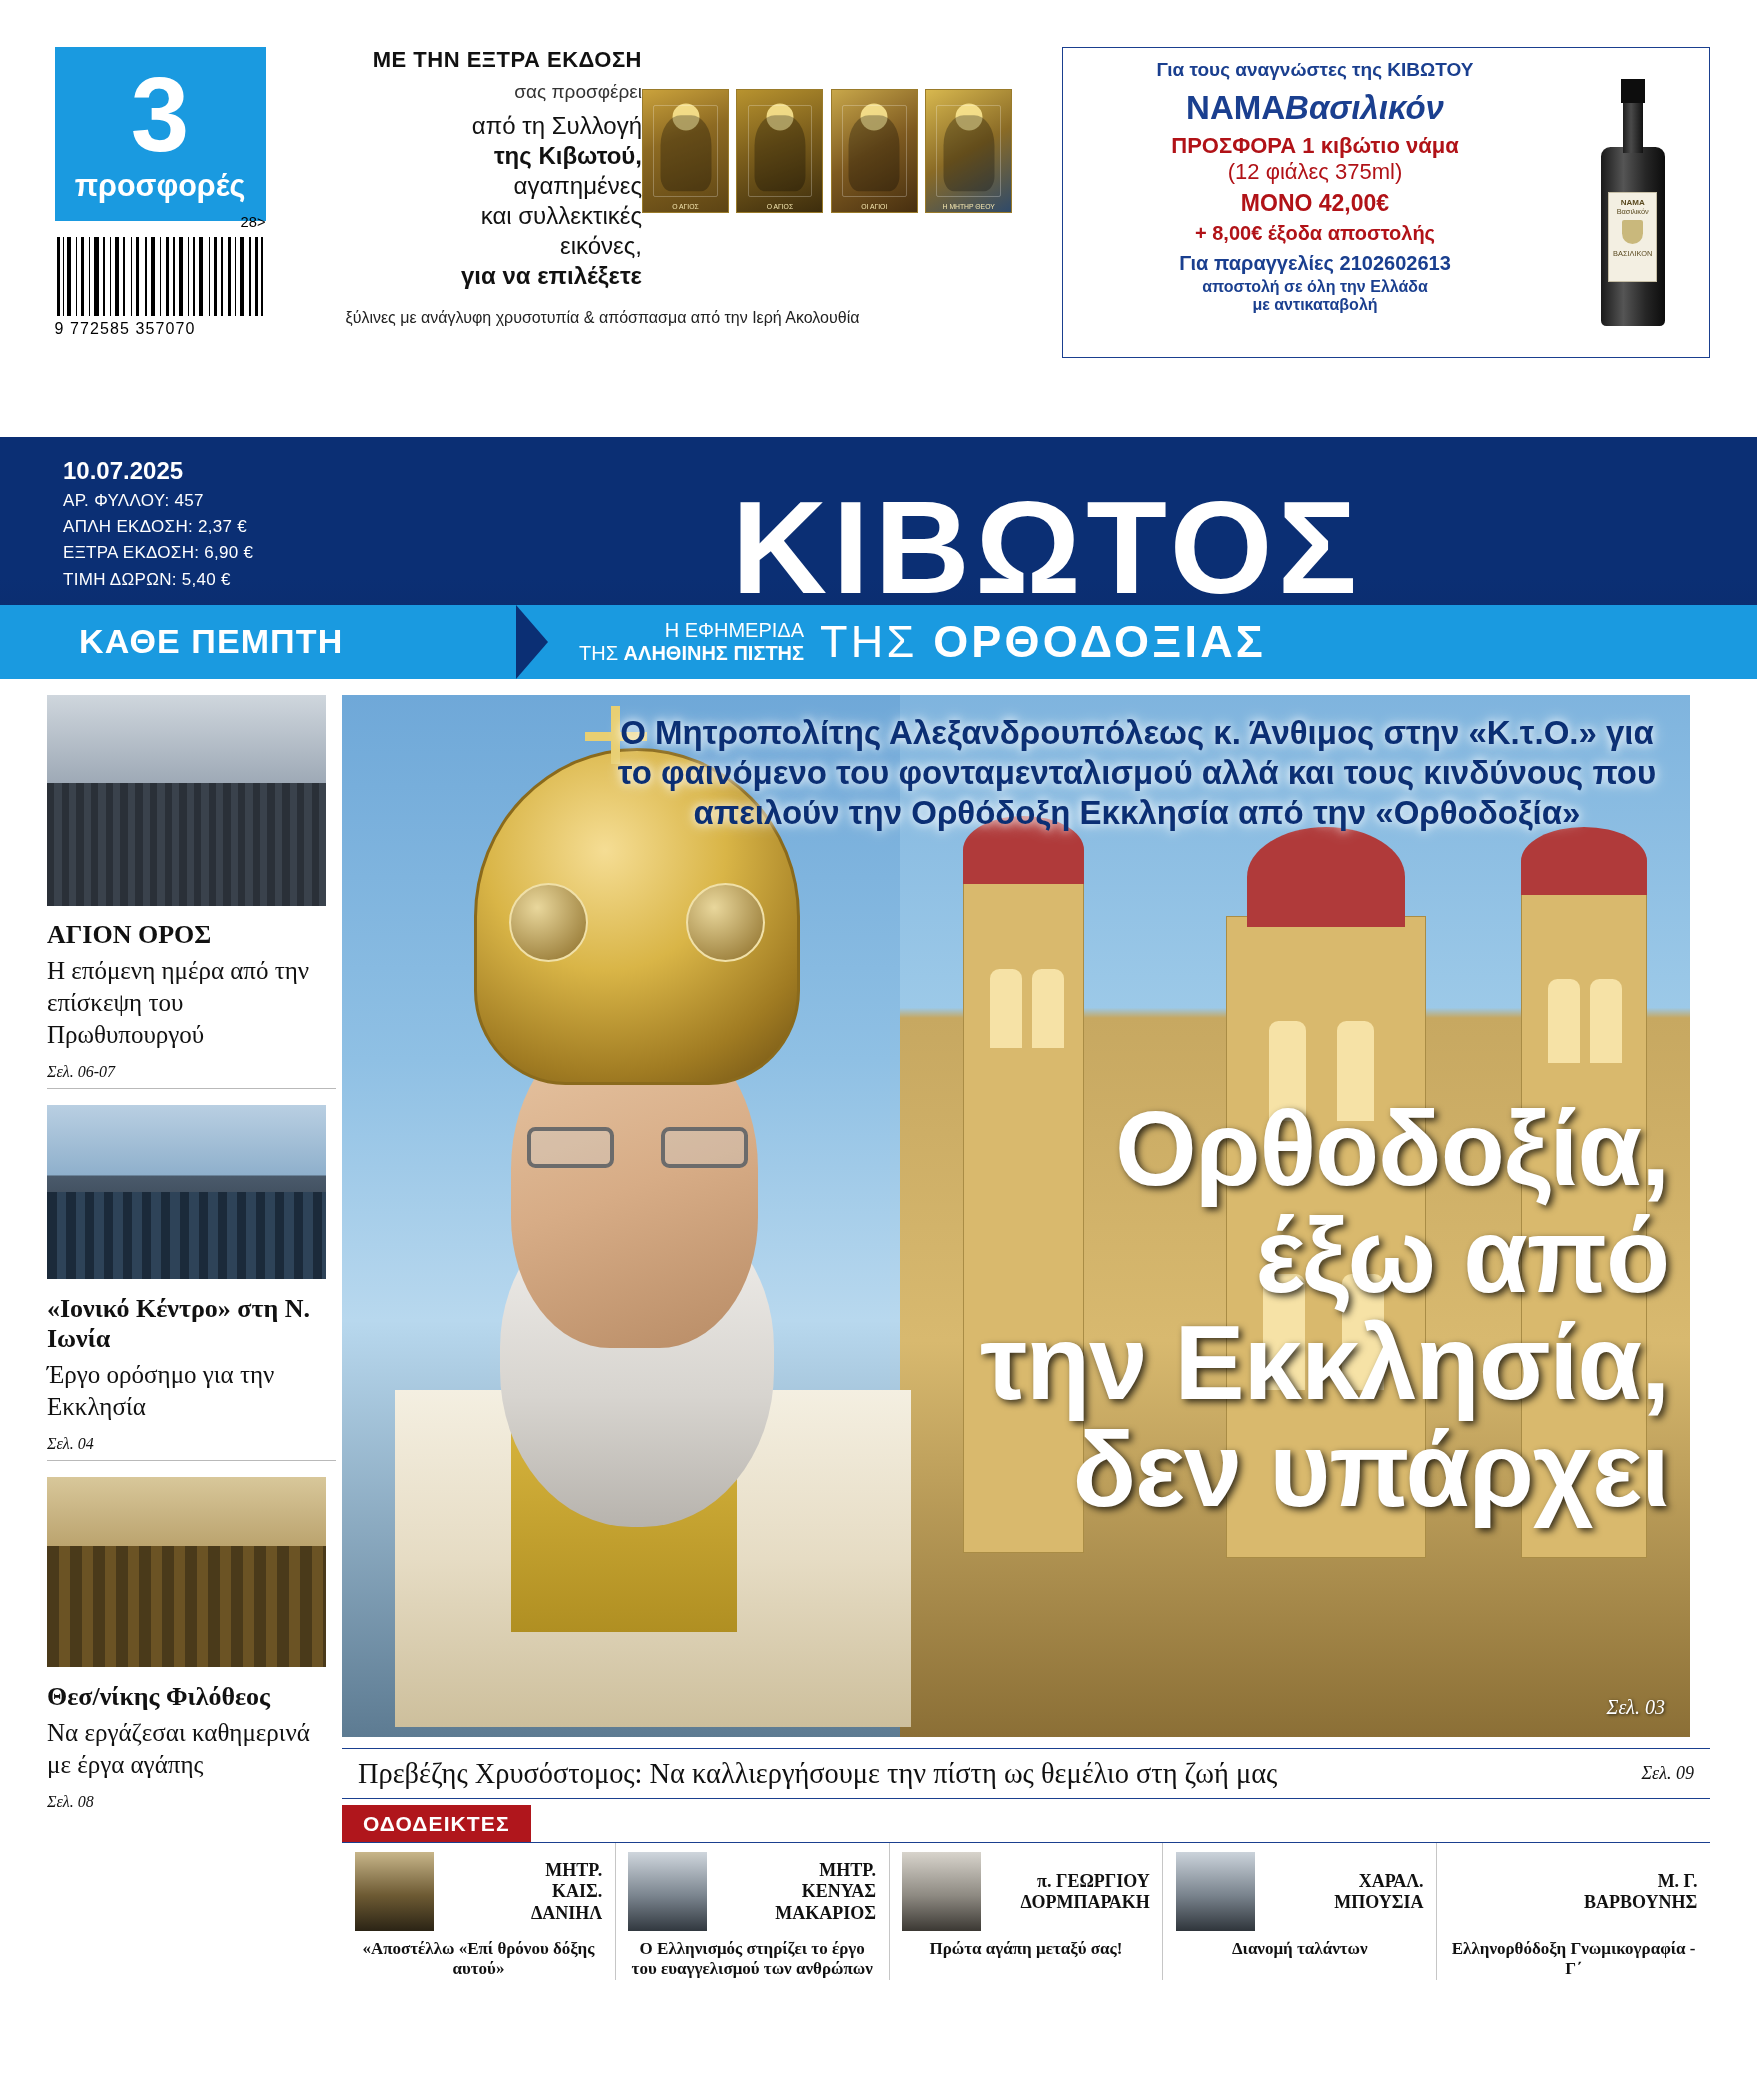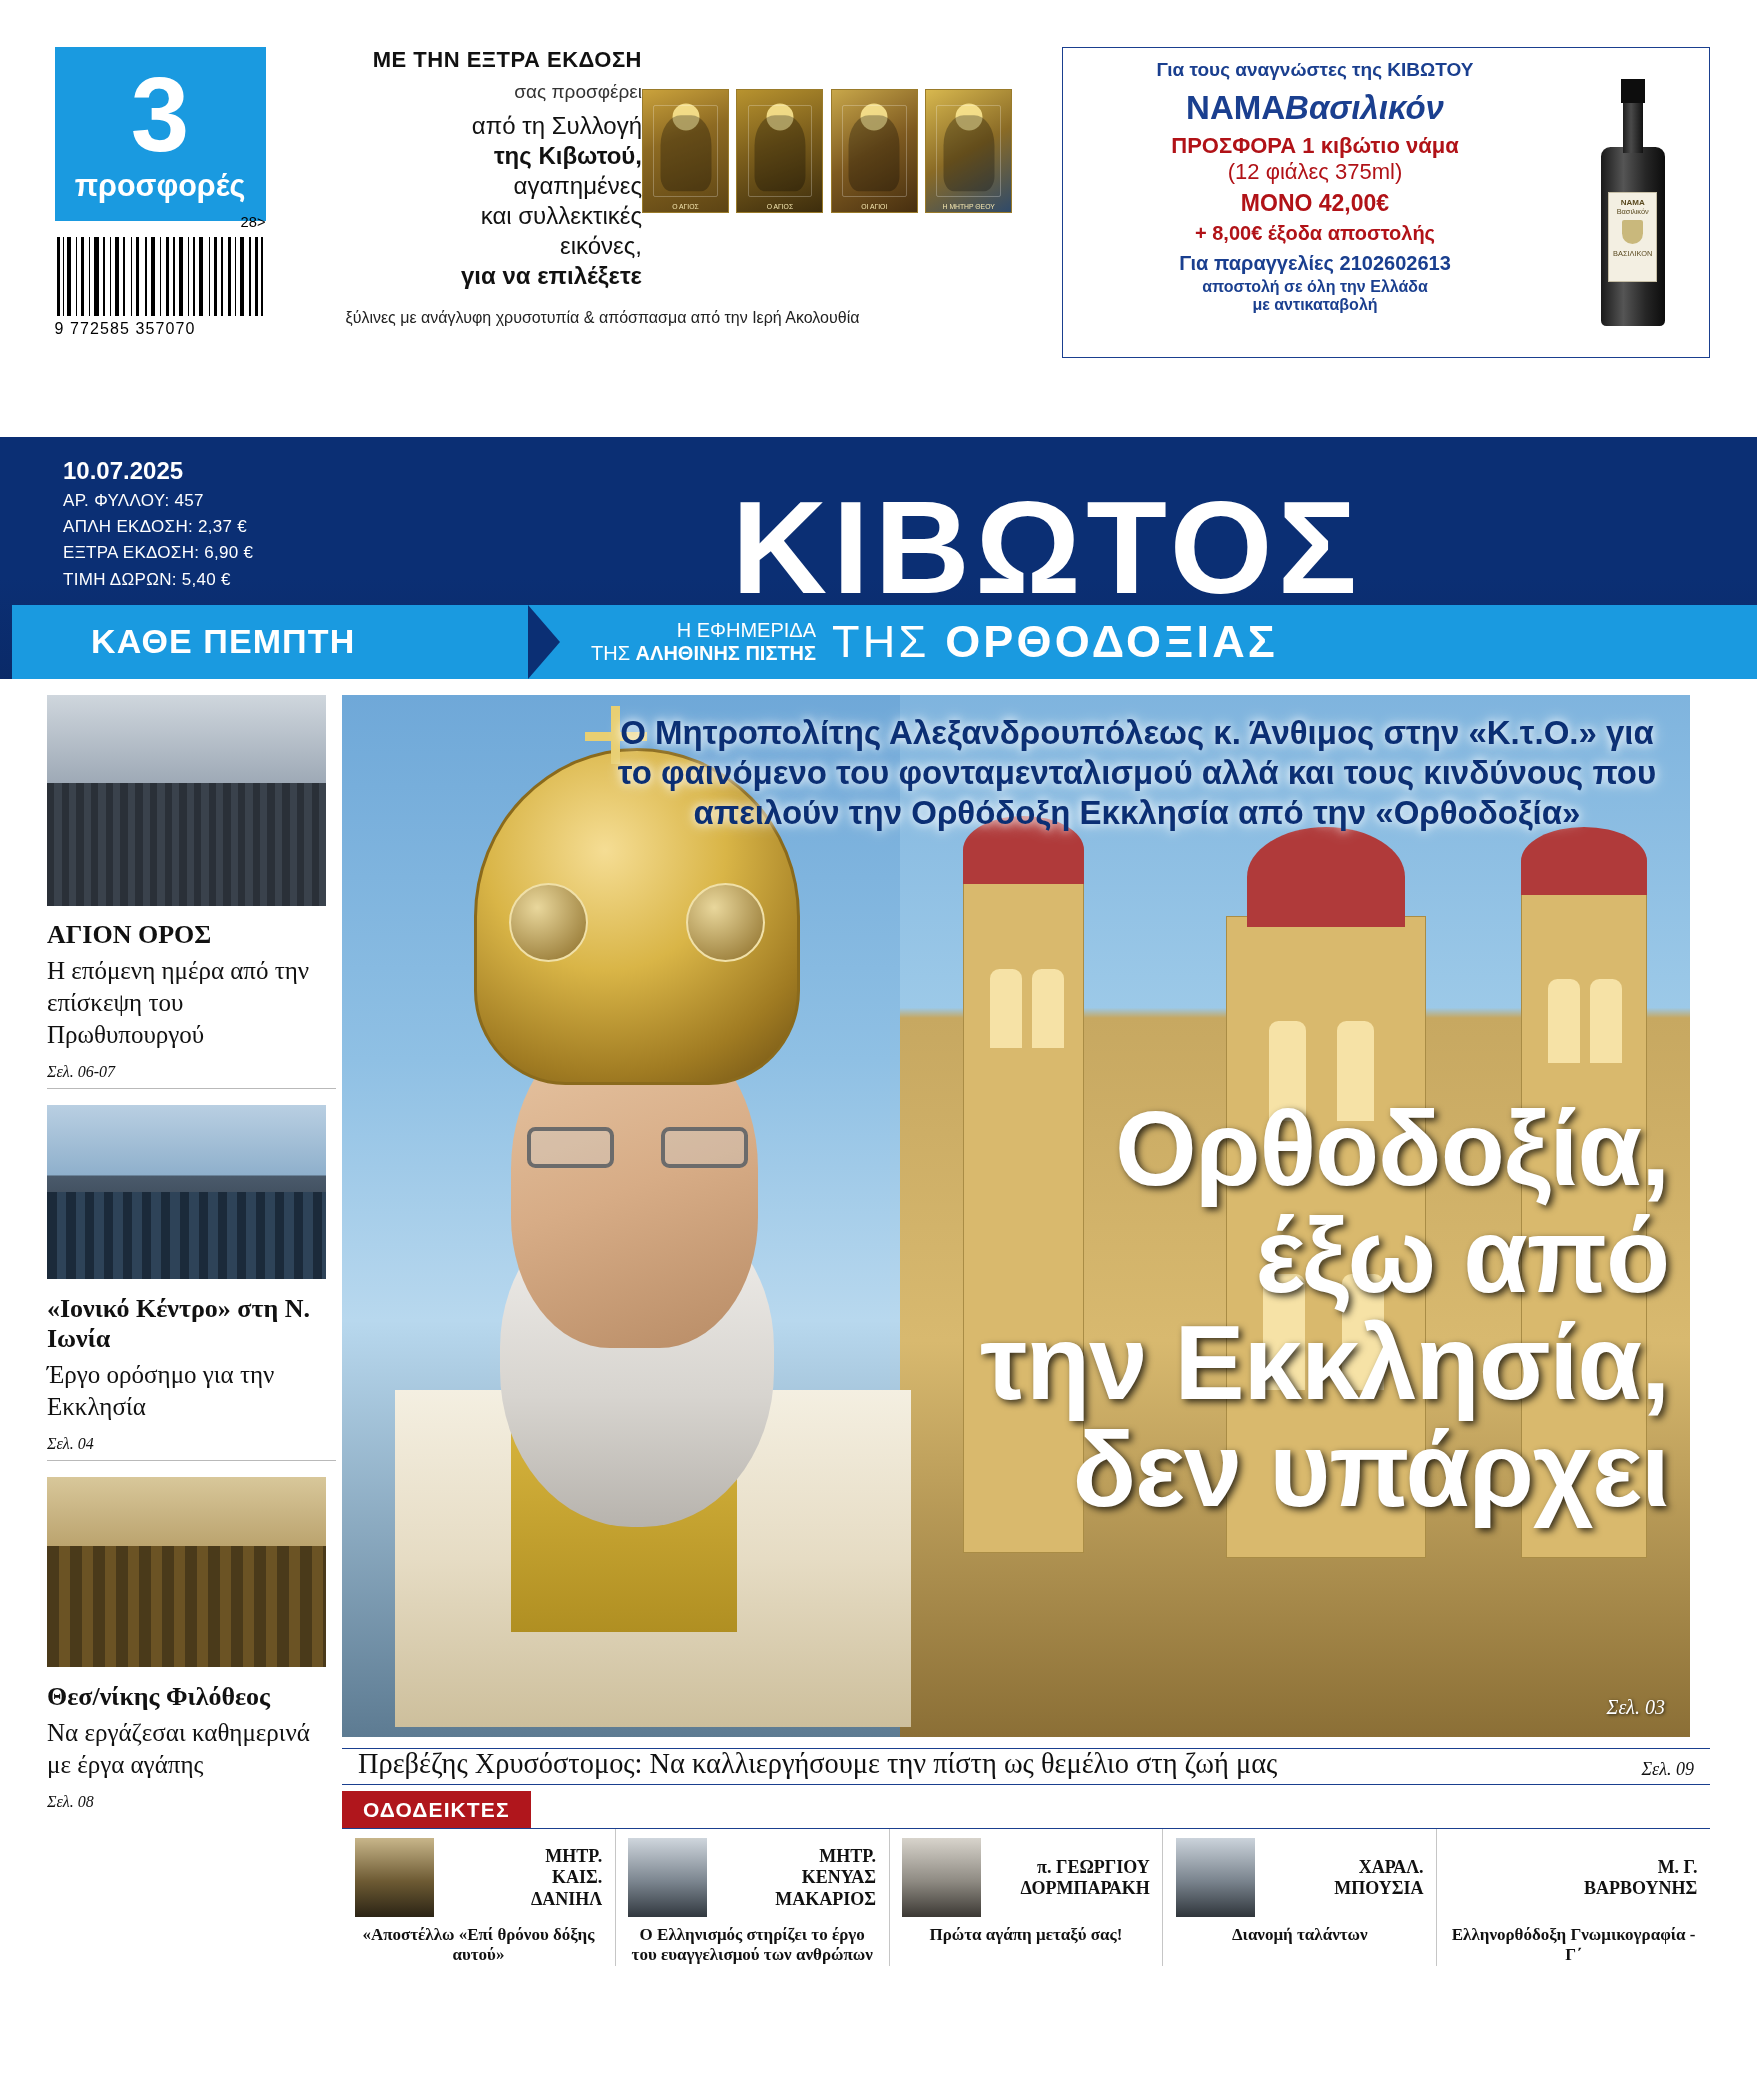"ΚΑΘΕ ΠΕΜΠΤΗ" .blue-bar { left: 12px -> 0 }
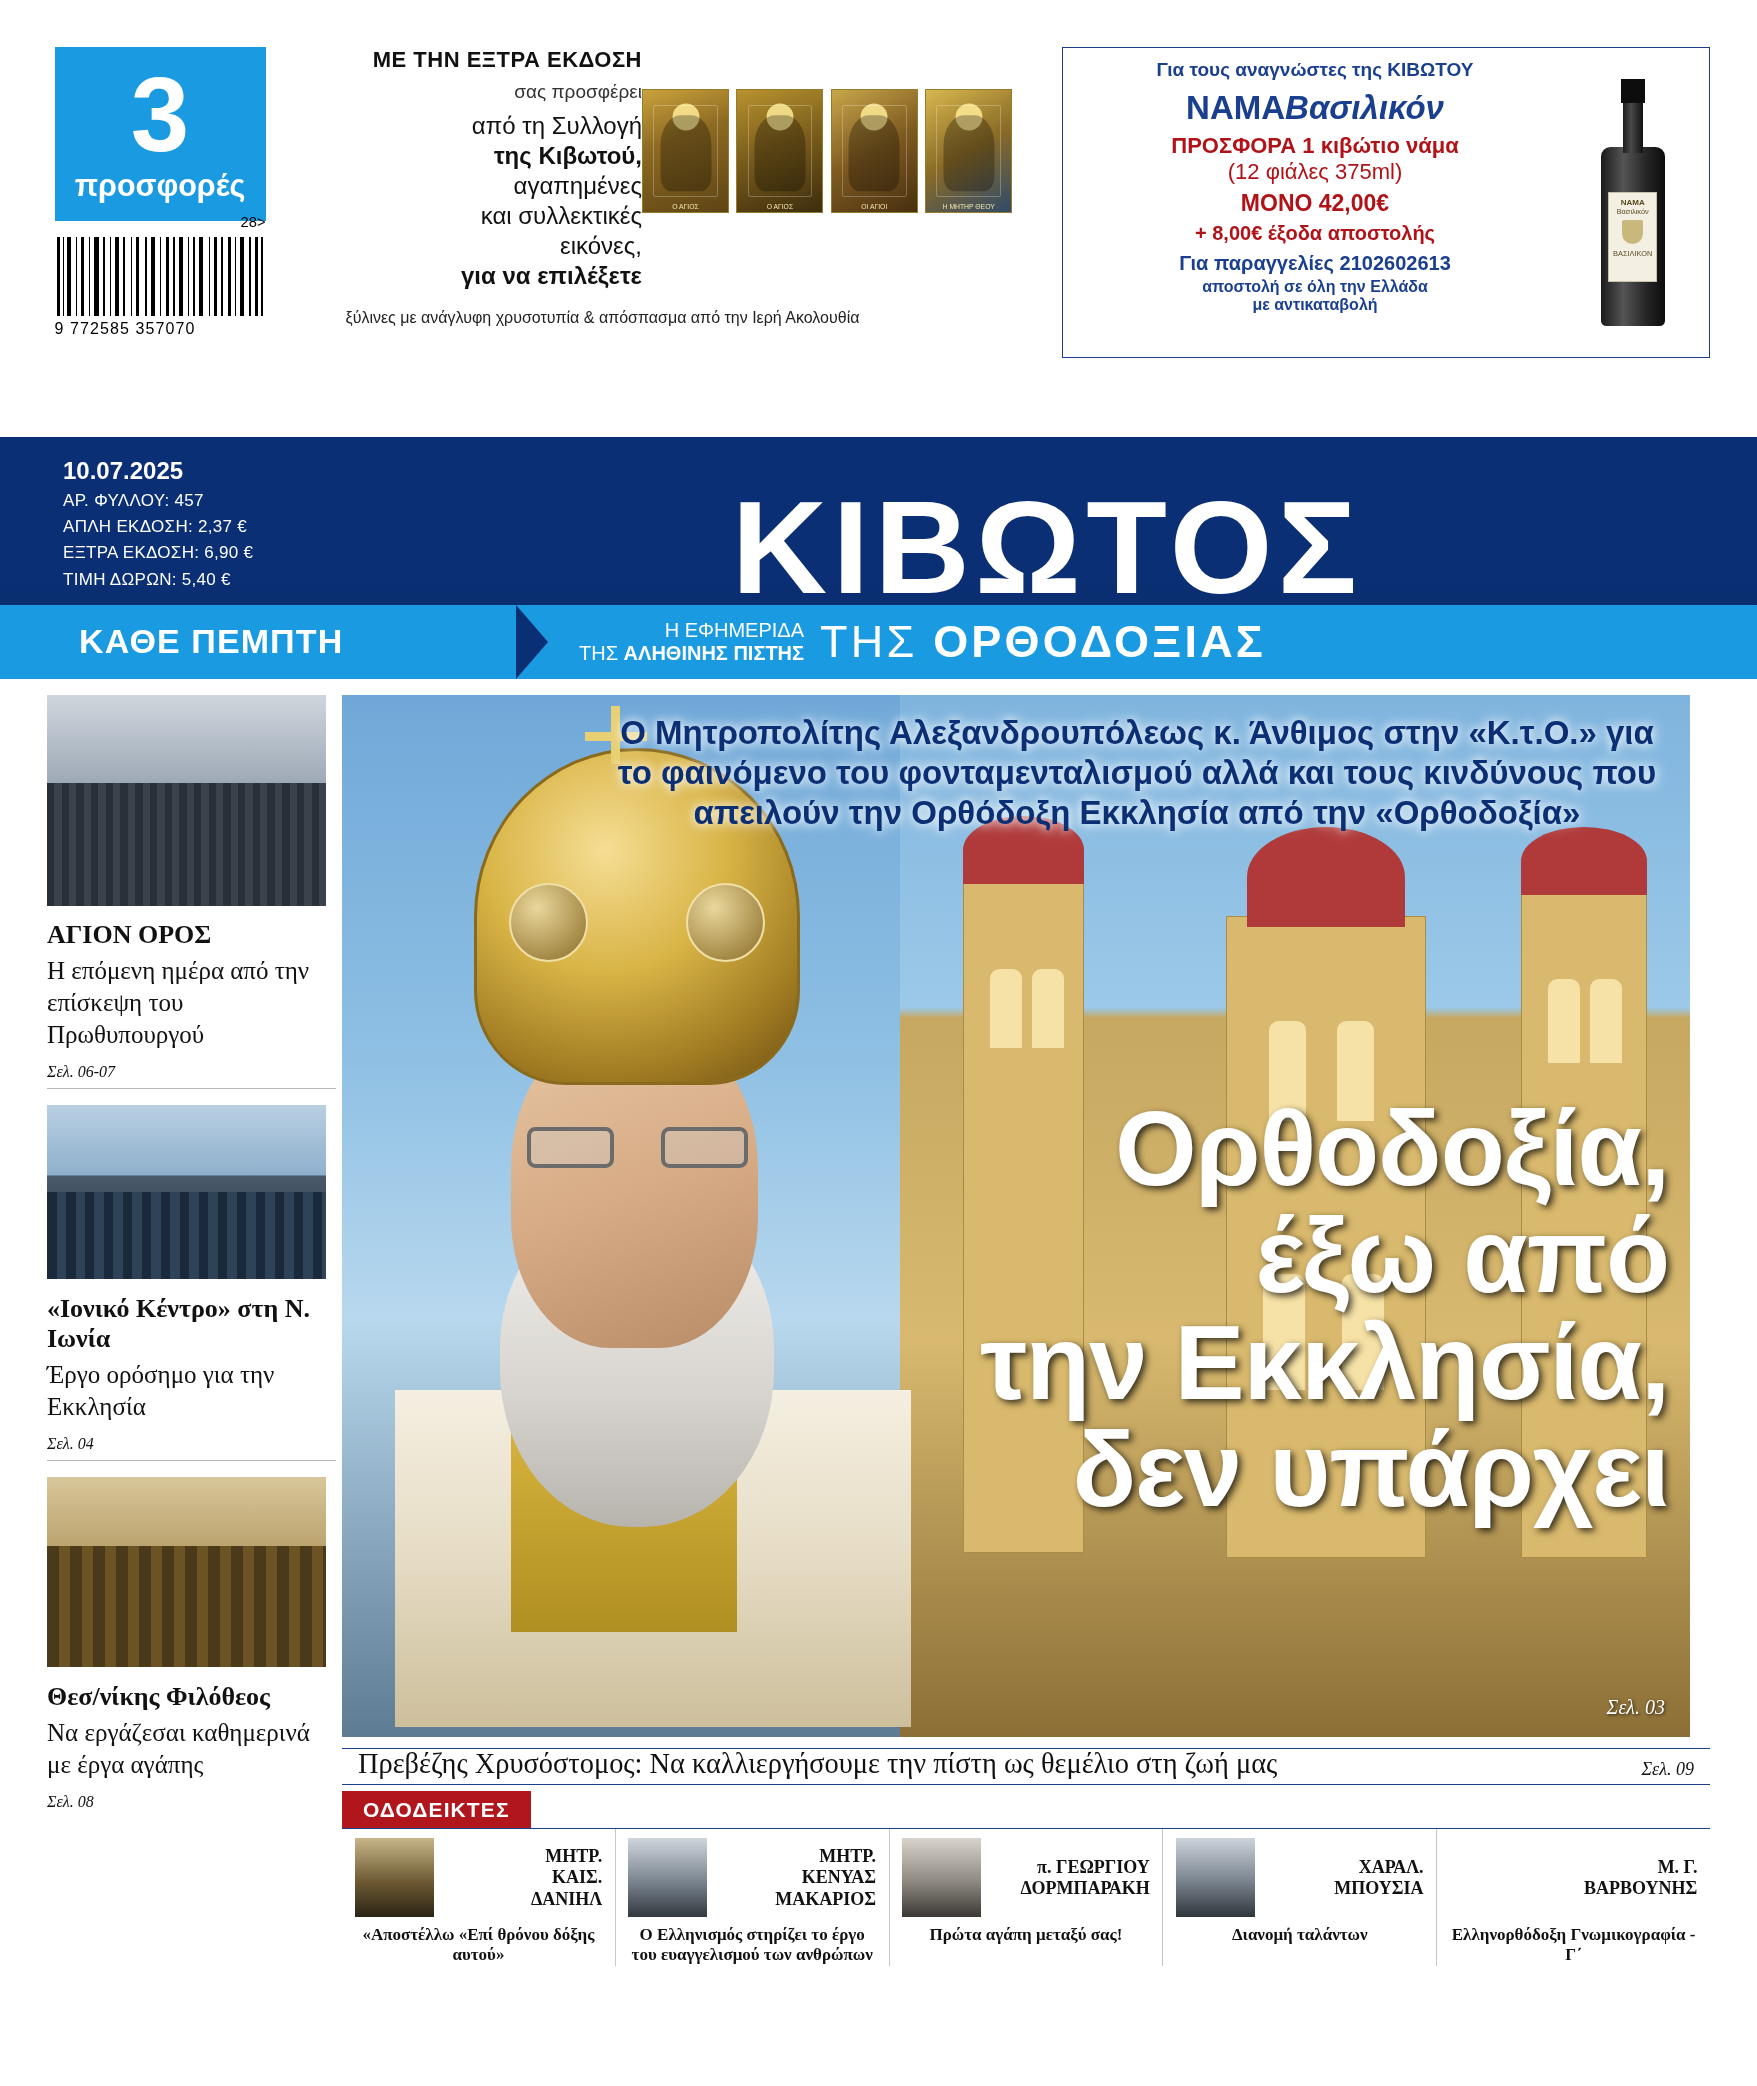"Πρεβέζης Χρυσόστομος: Να καλλιεργήσουμε" .teaser { align-items: flex-end -> center; height: 37px -> 51px; padding: 4px 16px -> 16px 16px }
